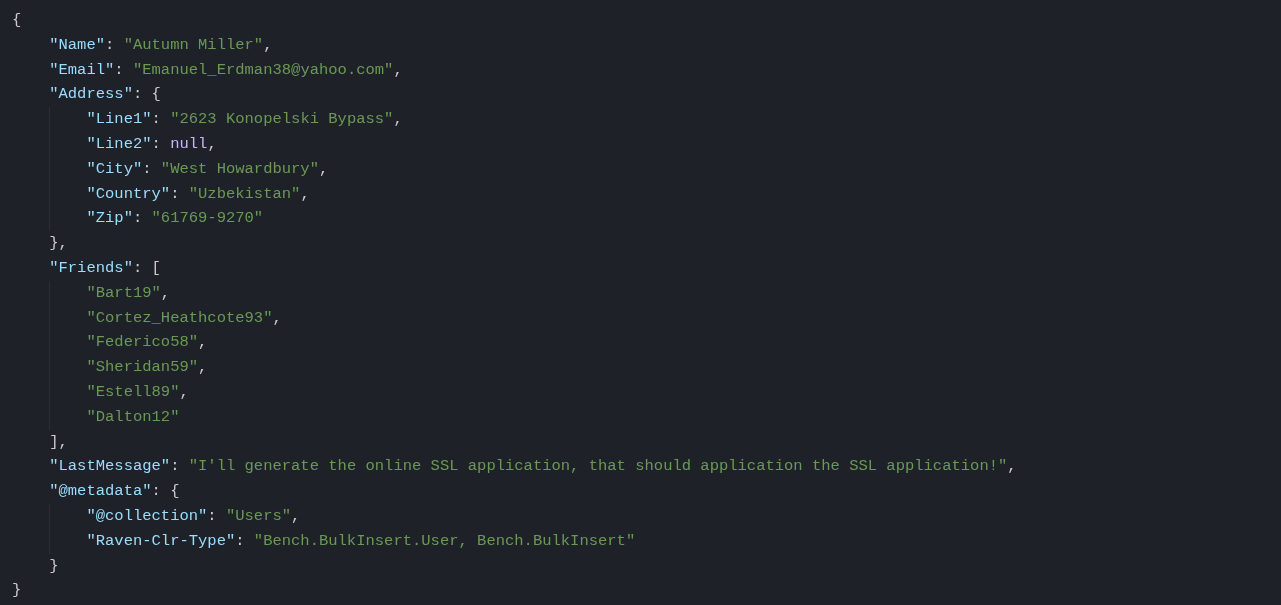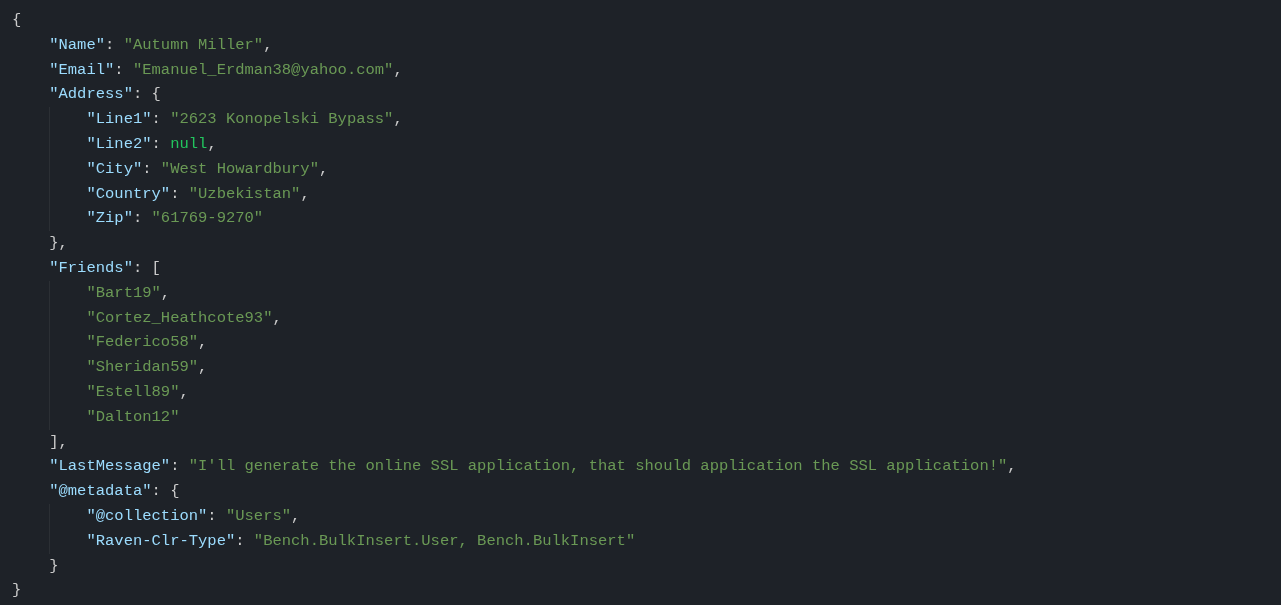"null" .null { color: #22c55e -> #c4b5fd }
